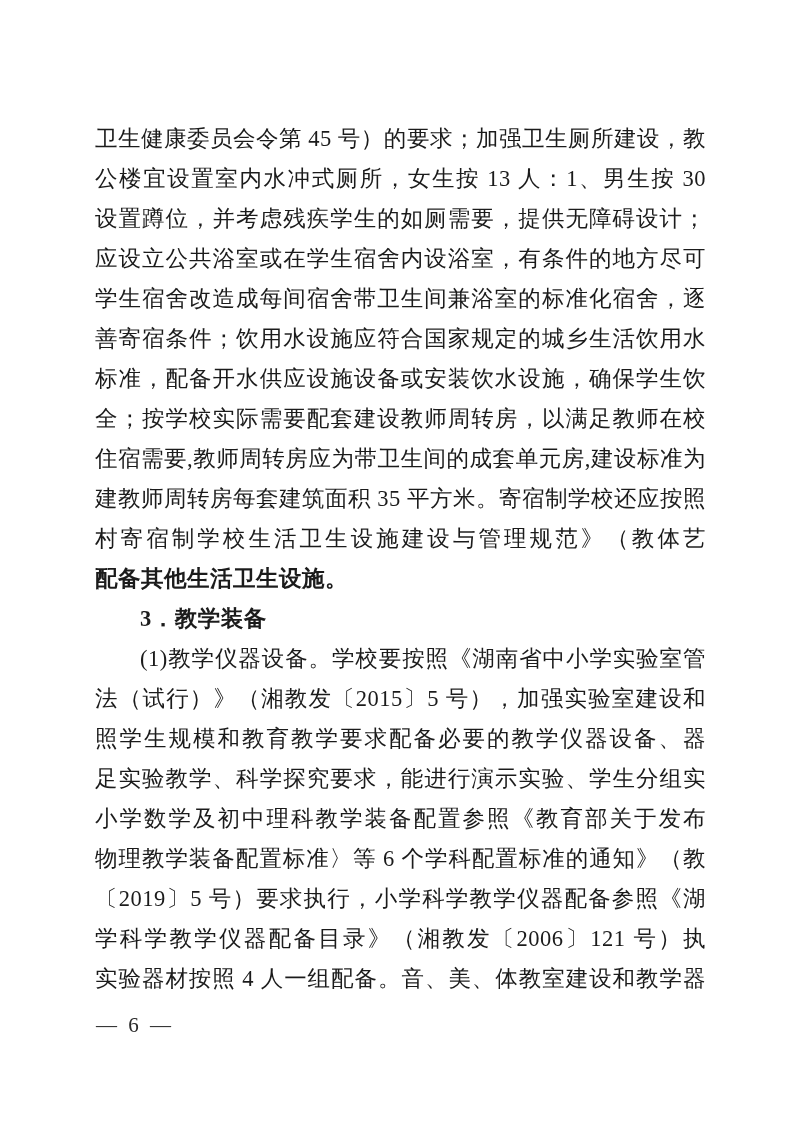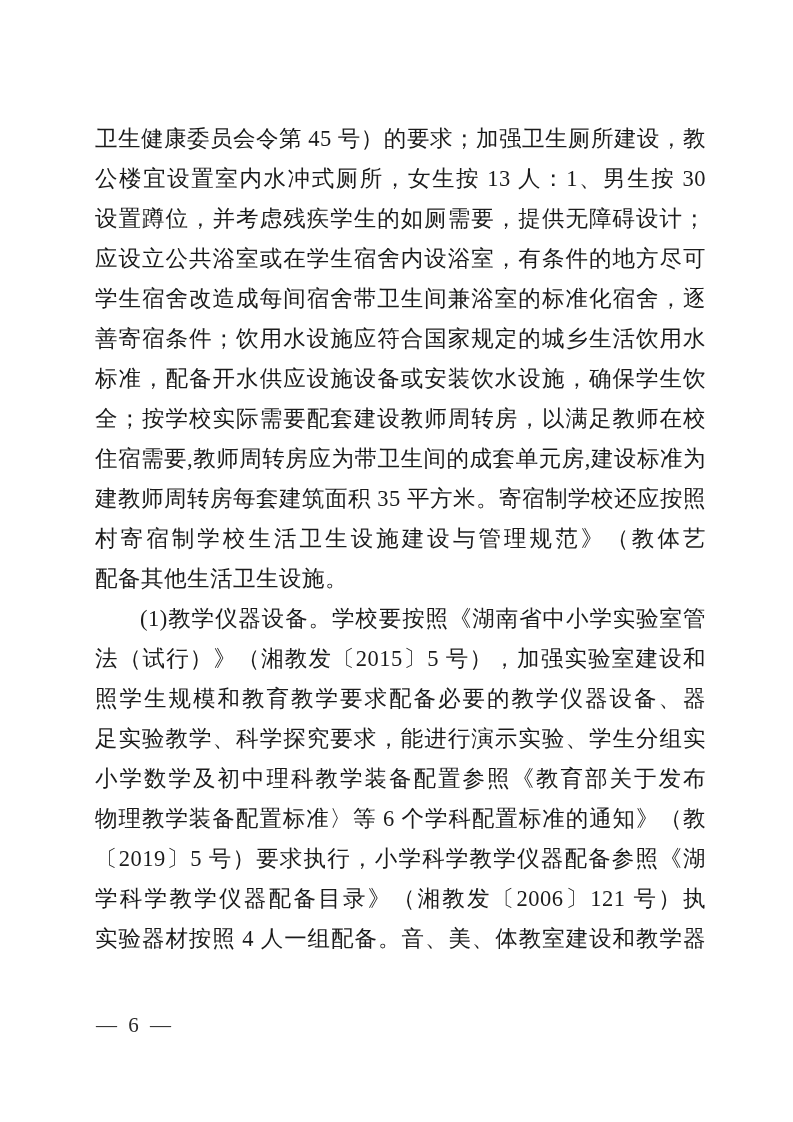"配备其他生活卫生设施。" .line.short { font-weight: none -> bold }
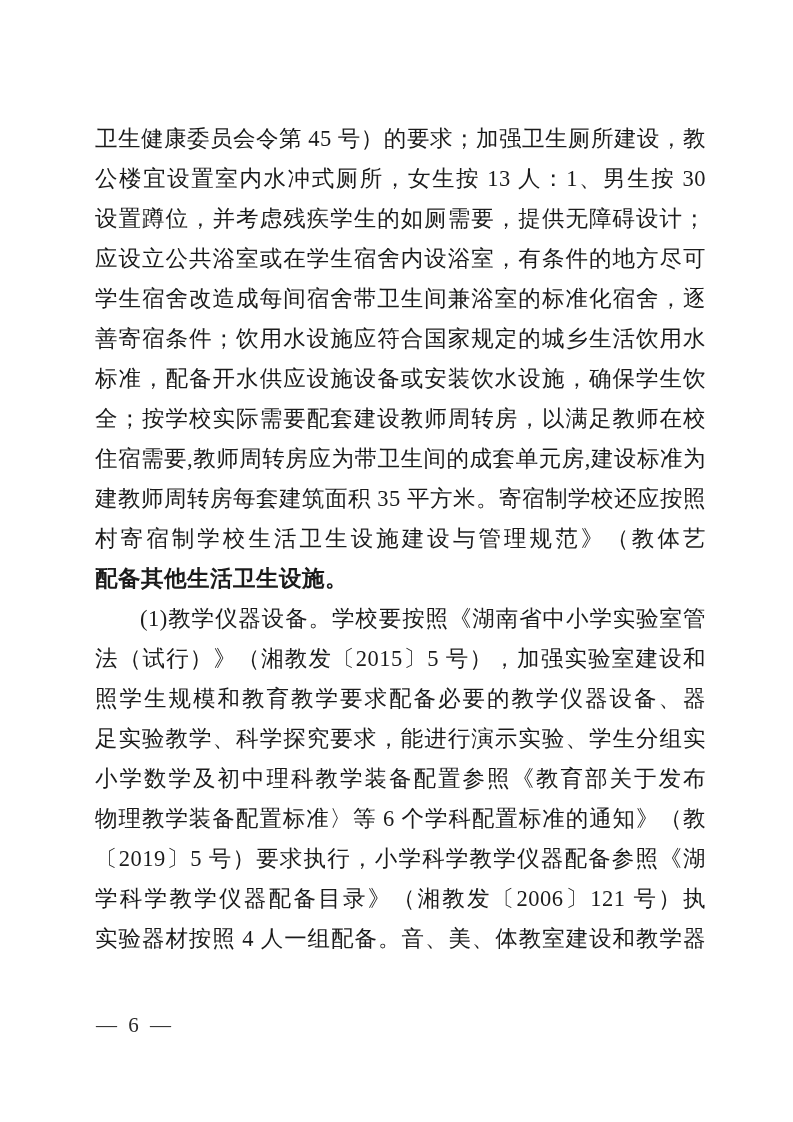"3．教学装备" div.line { html: none -> <div>3．教学装备</div> }
